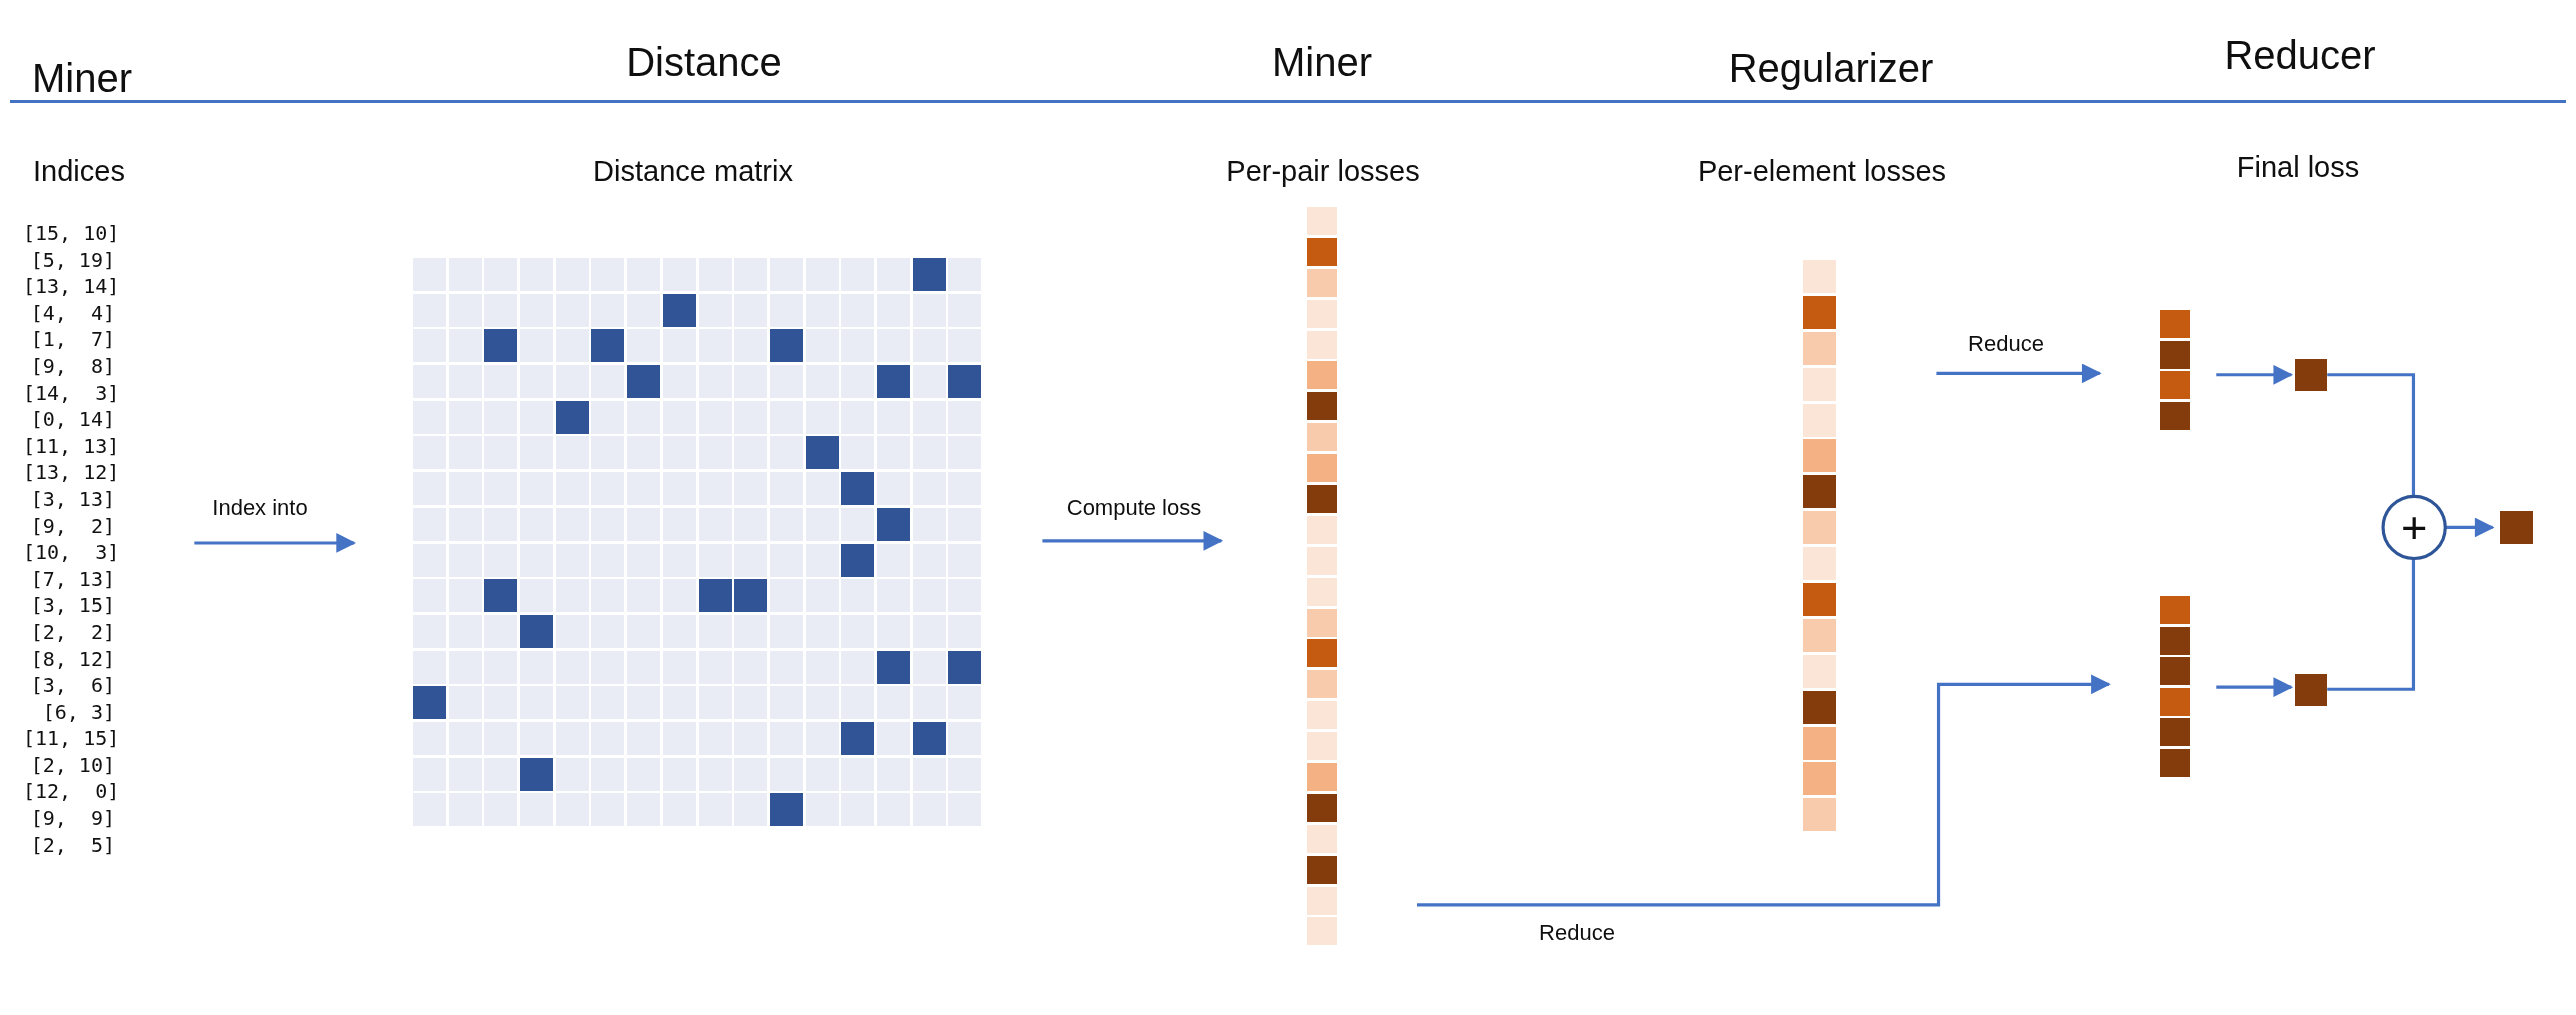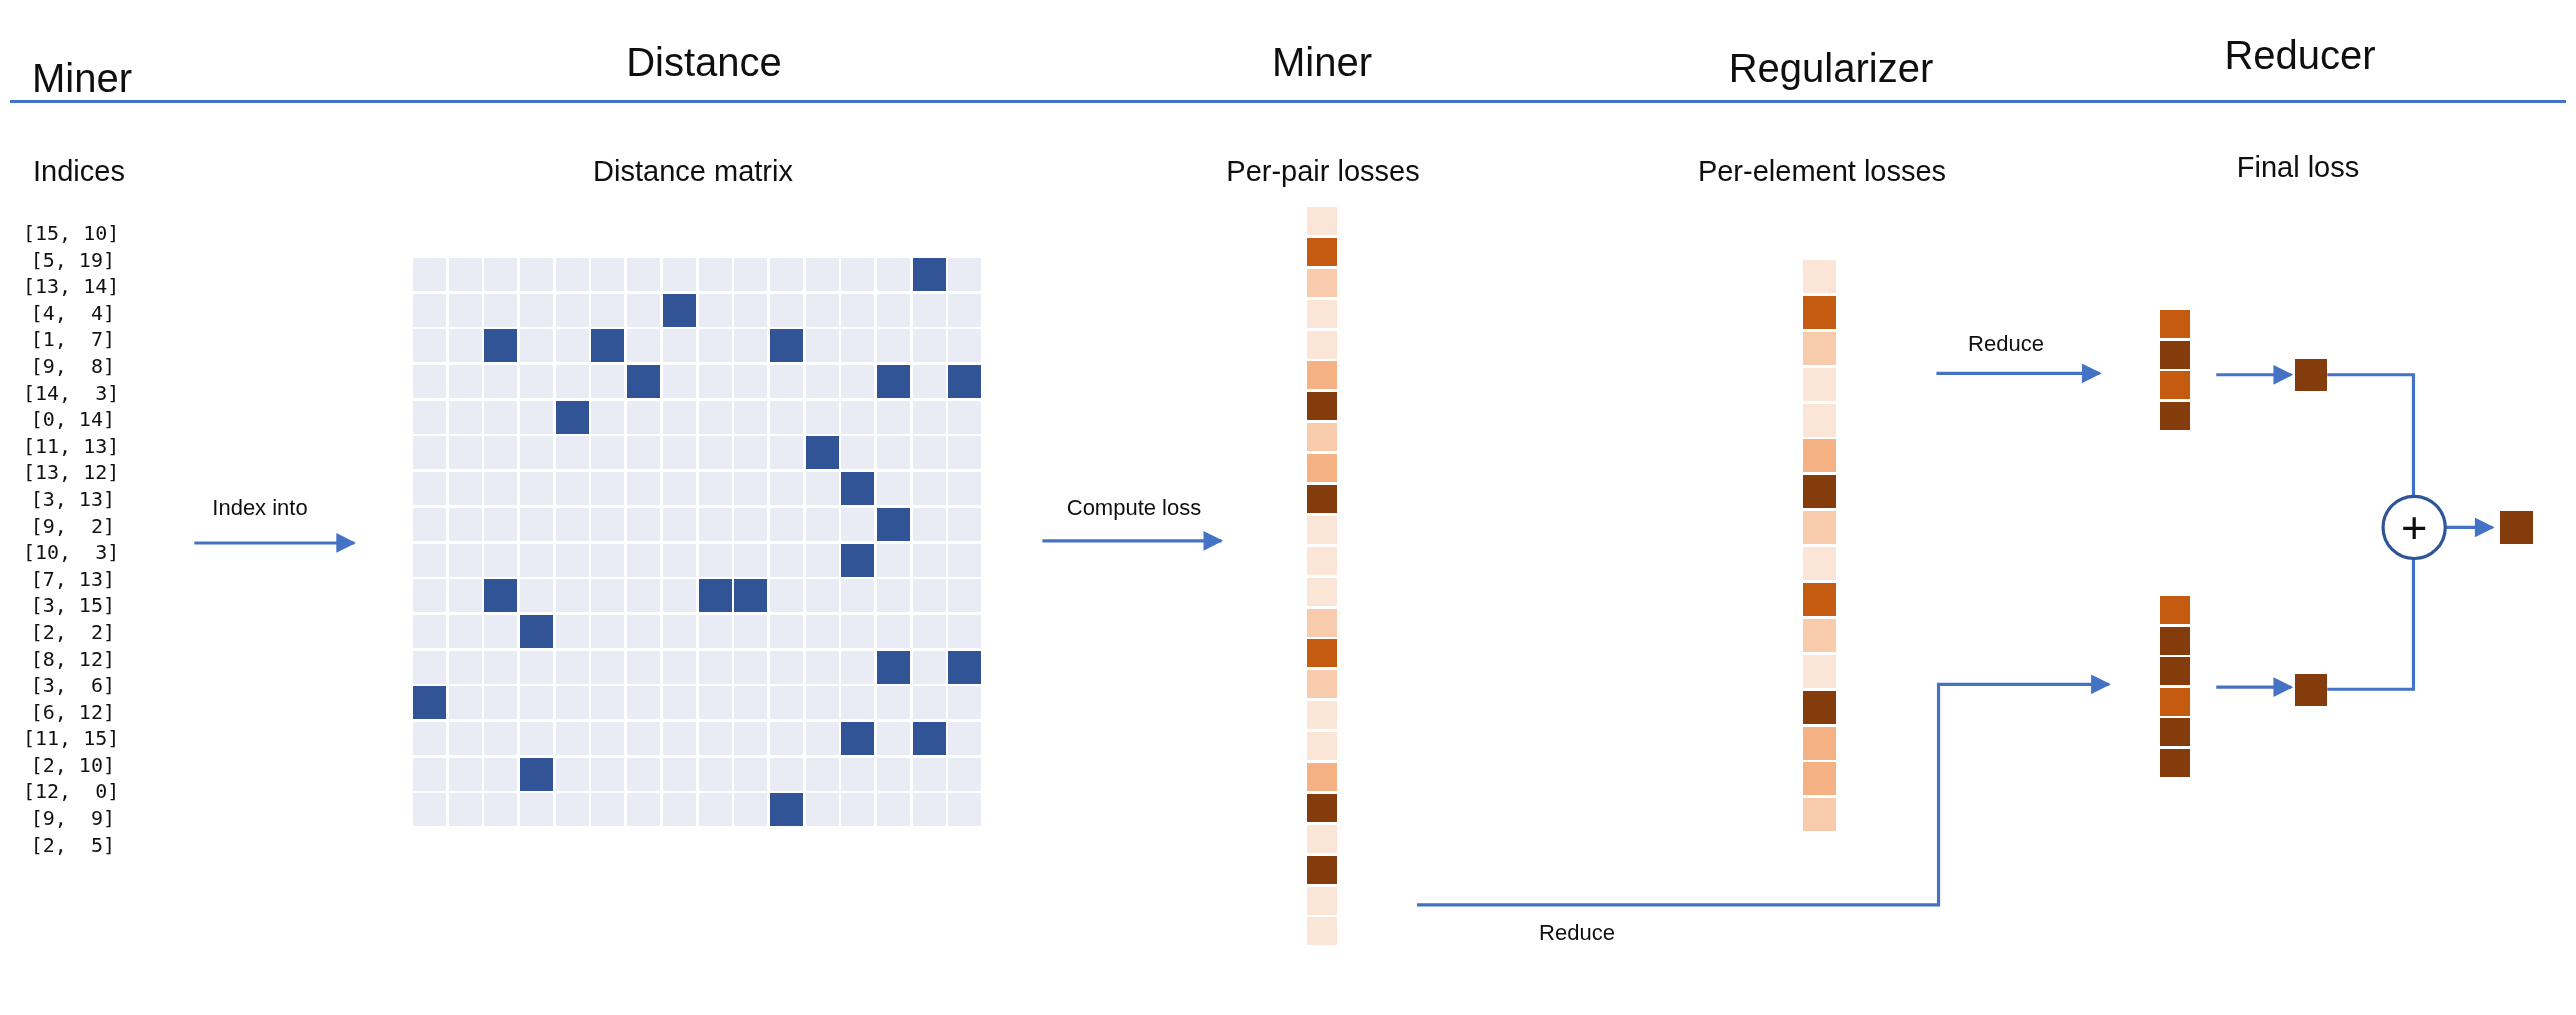"[6, 12]" div.idx { text: 12 -> 3 }
